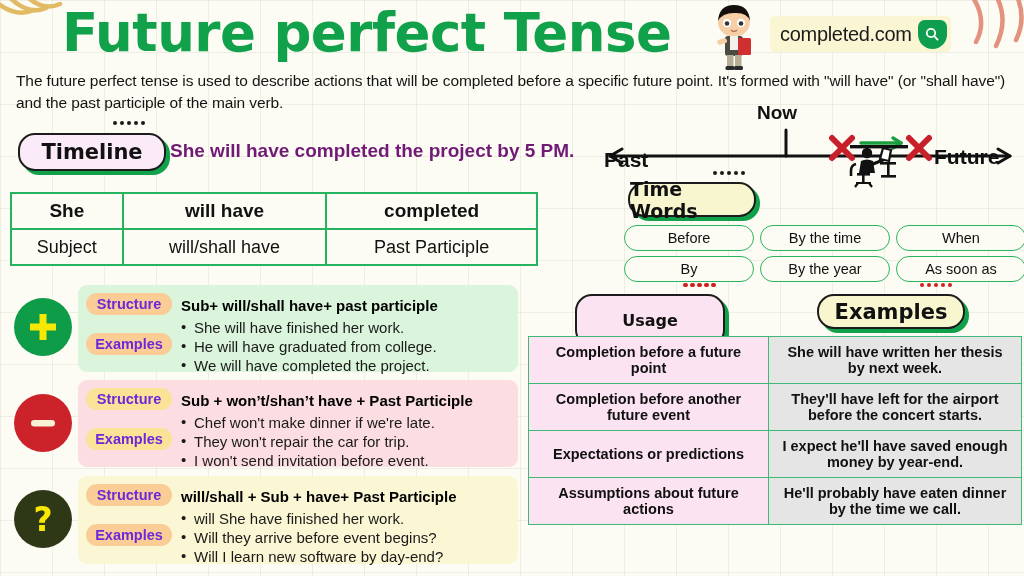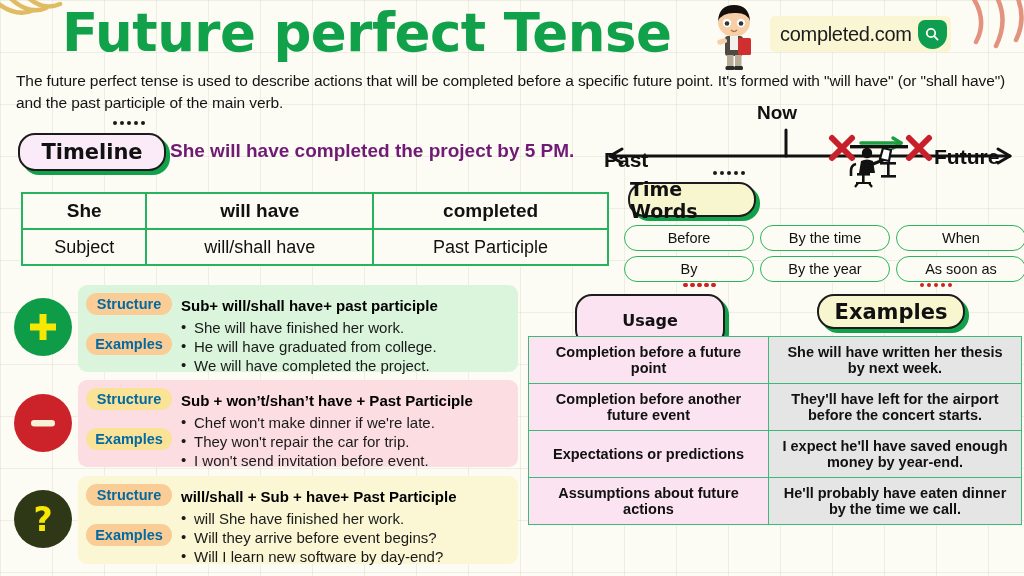"She" #gtable { left: 21px -> 10px; width: 588px -> 528px }
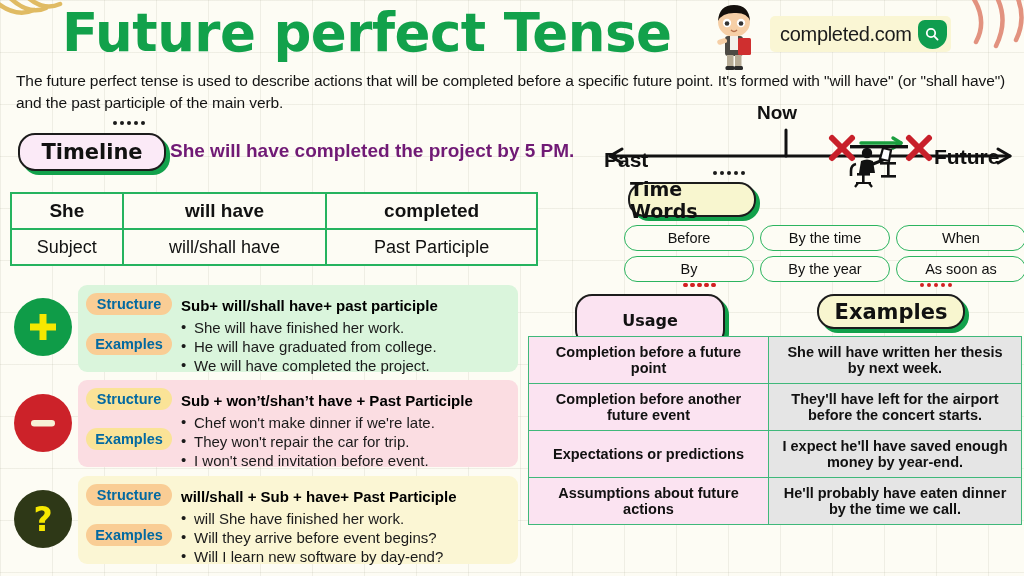"Structure" .ftag { color: #0369a1 -> #6d28d9 }
